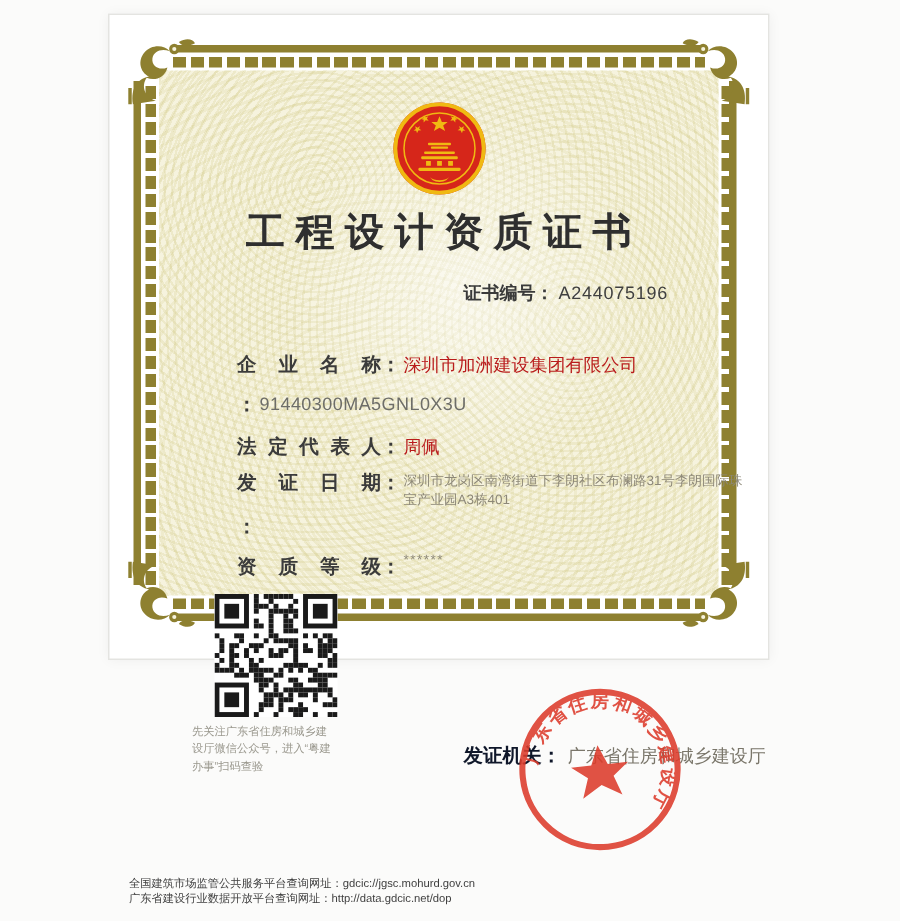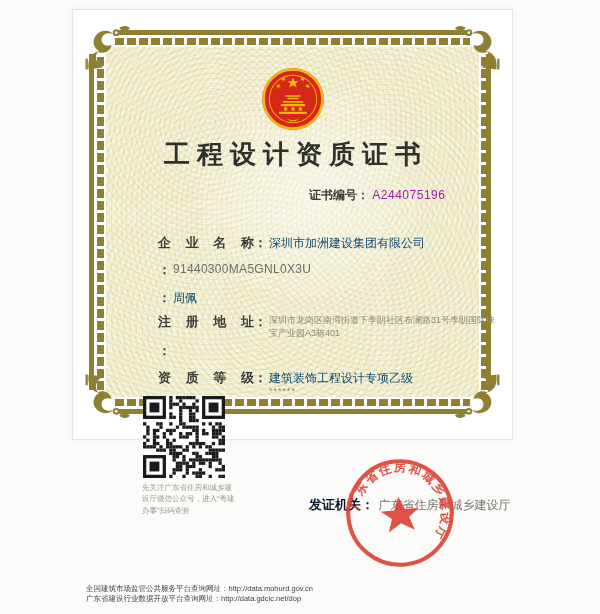"A244075196" .certno .val { color: #a21caf -> #404040 }
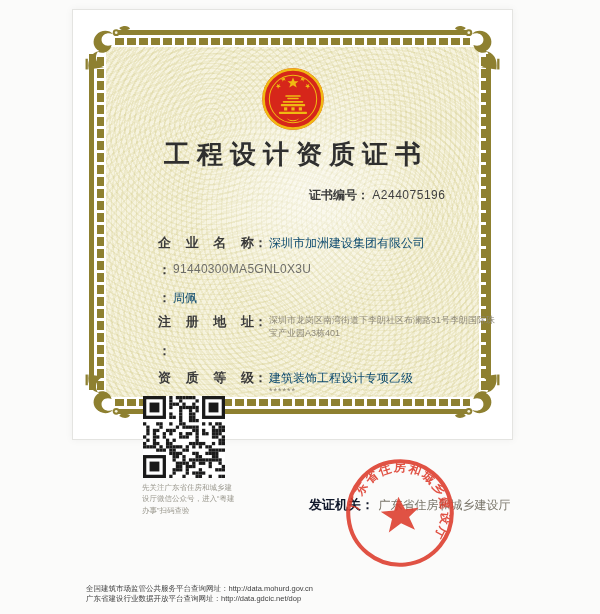"深圳市加洲建设集团有限公司" .row .val { color: #0c4a6e -> #b91c1c }
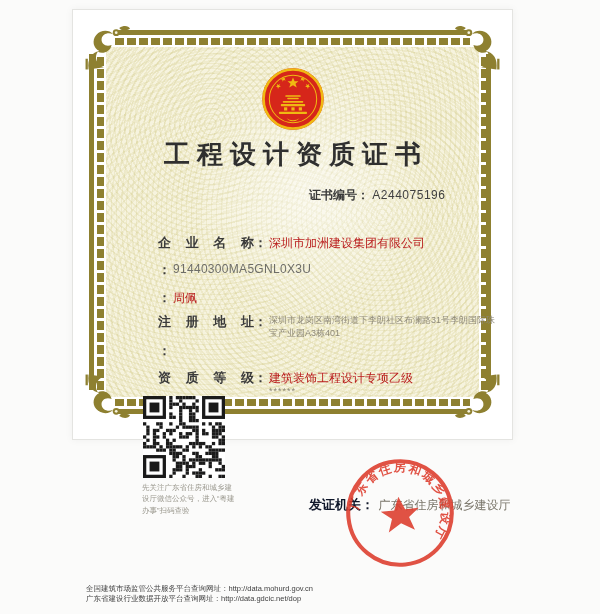"法定代表人" span.lab { html: none -> <span>法定代表人</span> }
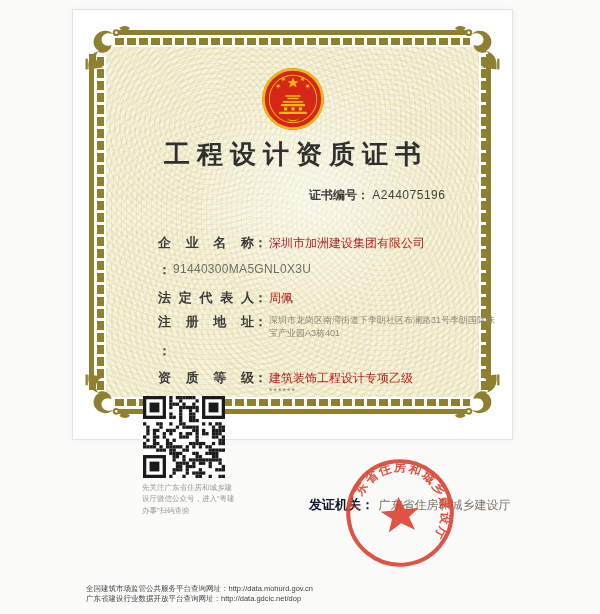"注册地址" span.lab { text: 注册地址 -> 发证日期 }
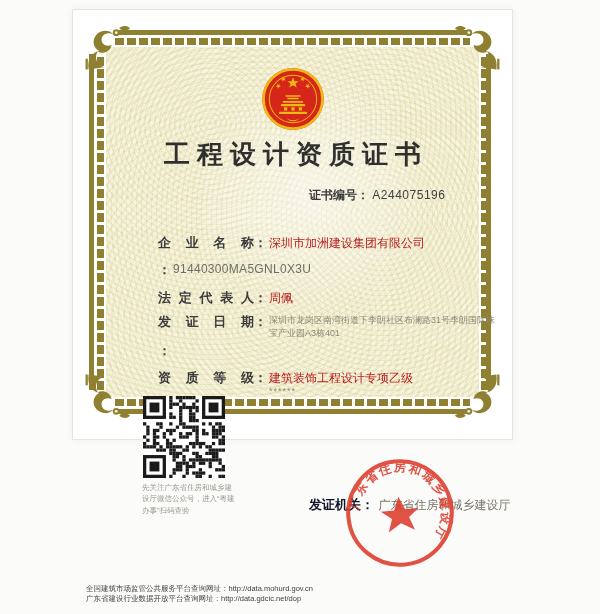"建筑装饰工程设计专项乙级" span.val { html: <span>建筑装饰工程设计专项乙级</span> -> none }
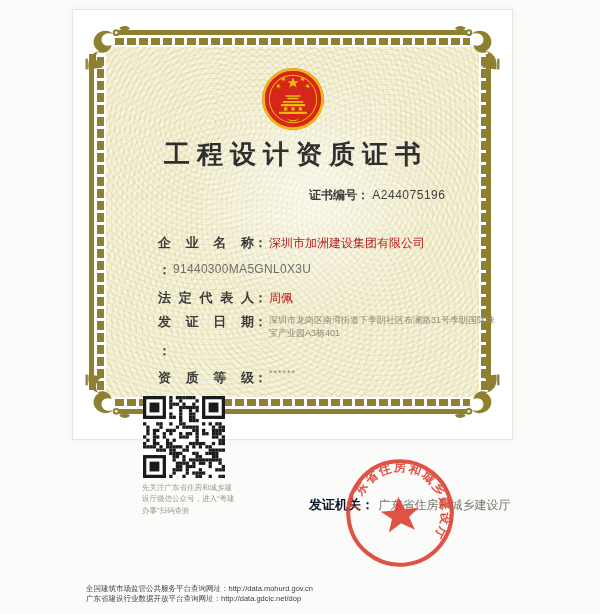"先关注广东省住房和城乡建" .qr-caption { left: 69px -> 55px }
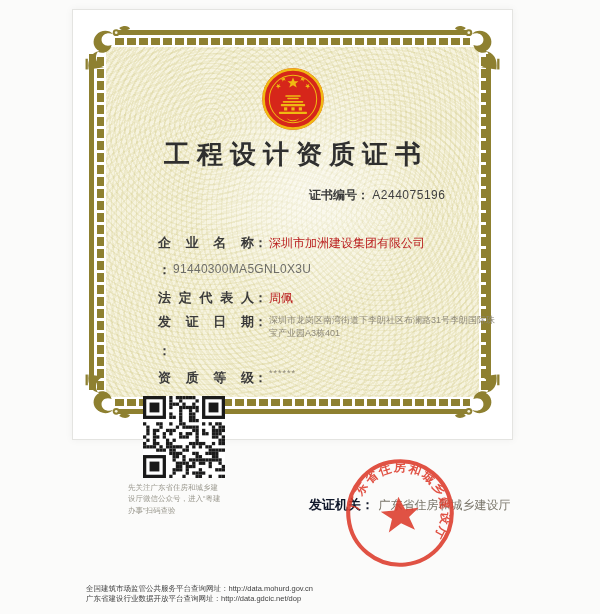"全国建筑市场监管公共服务平台查询网址：http://data.mohurd.go" span { text: http://data.mohurd.gov.cn -> gdcic://jgsc.mohurd.gov.cn }
